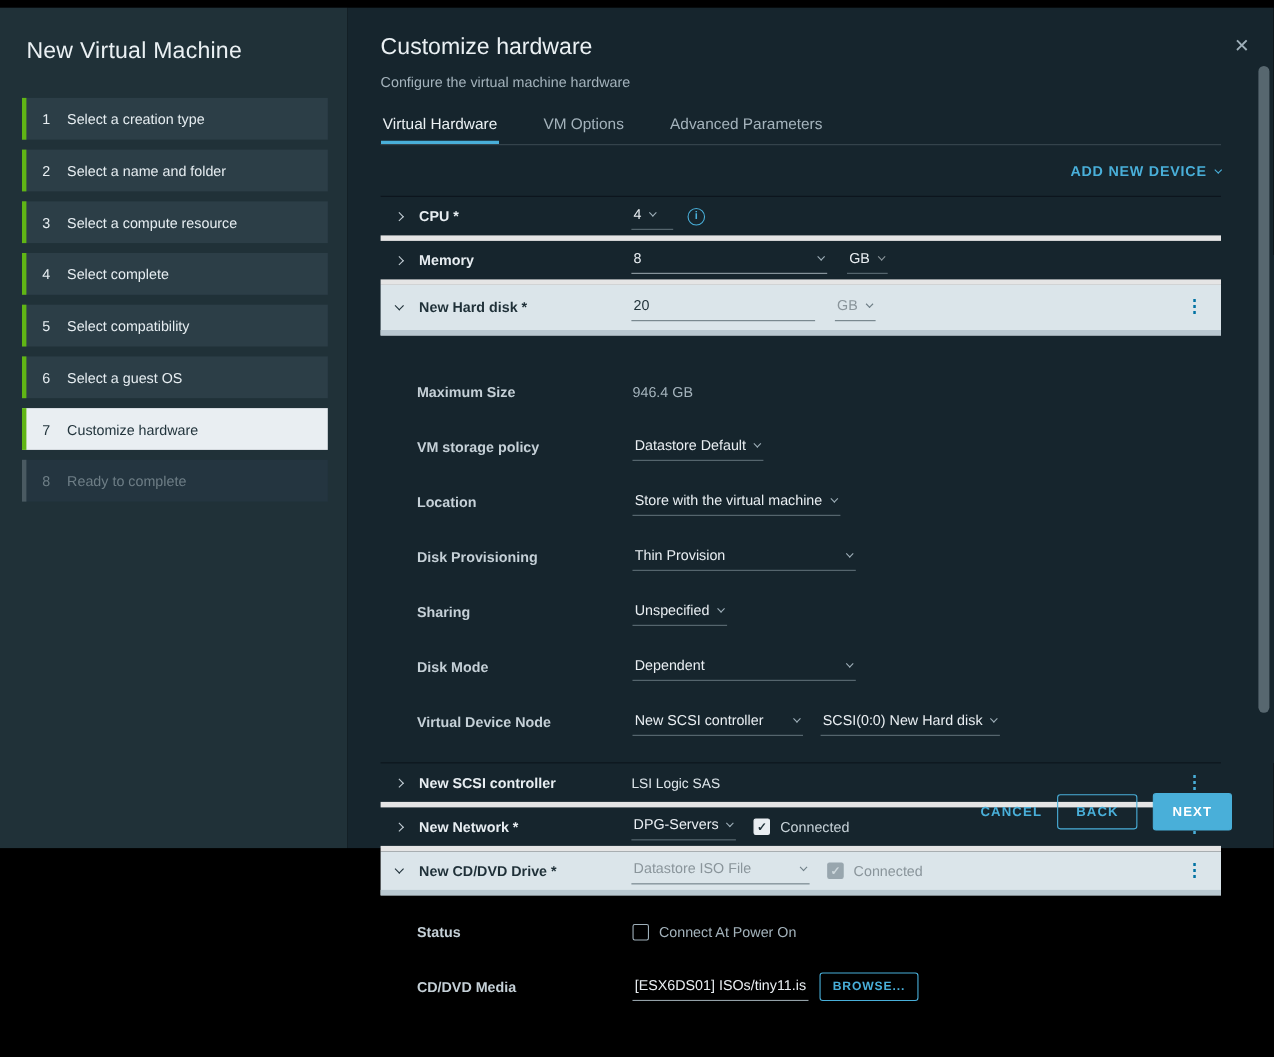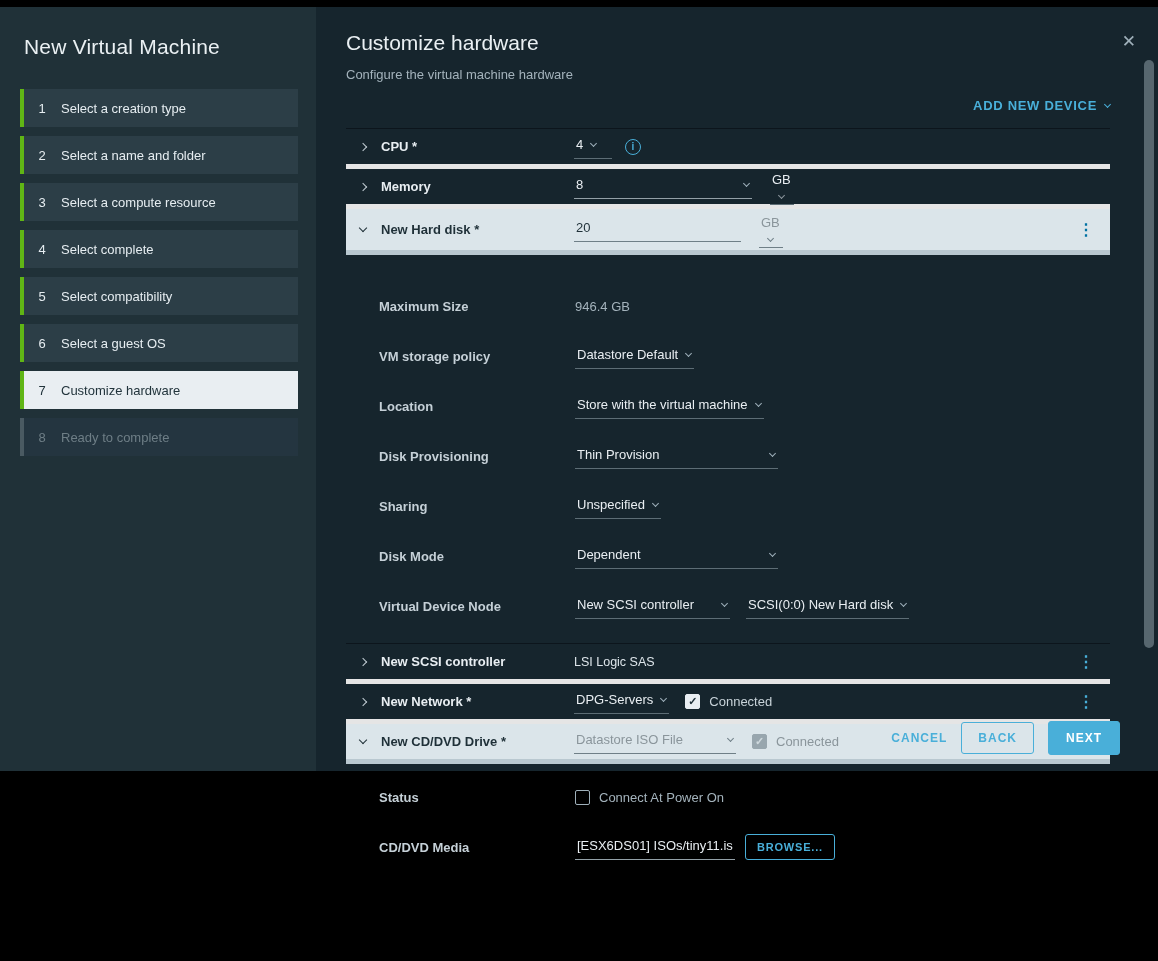"Virtual Hardware" div.tabs { html: none -> <div> <span>Virtual Hardware</span> <span>VM Options</span> <span>Advanced Parameters</span> </div> }
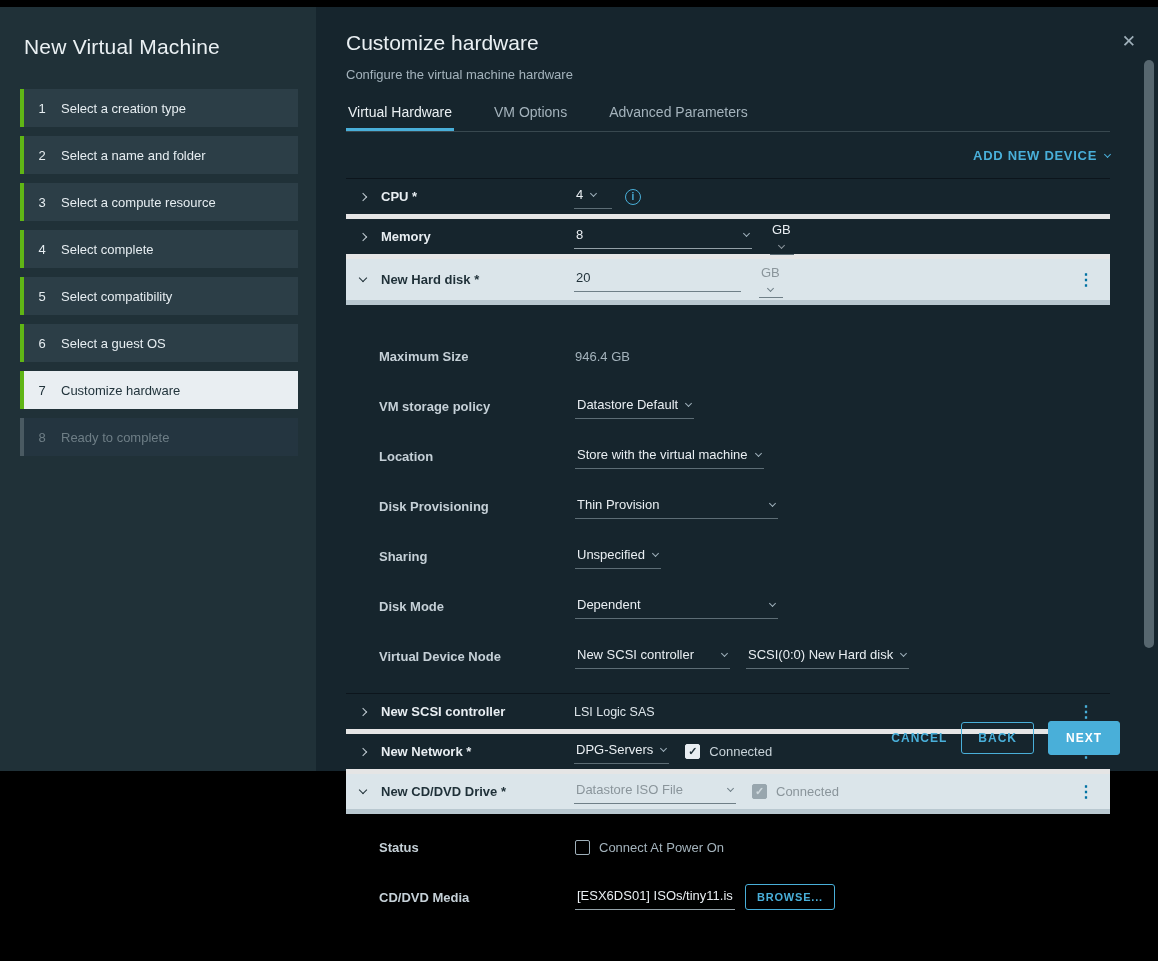"GB" .unit-sel { flex-direction: column -> none }
